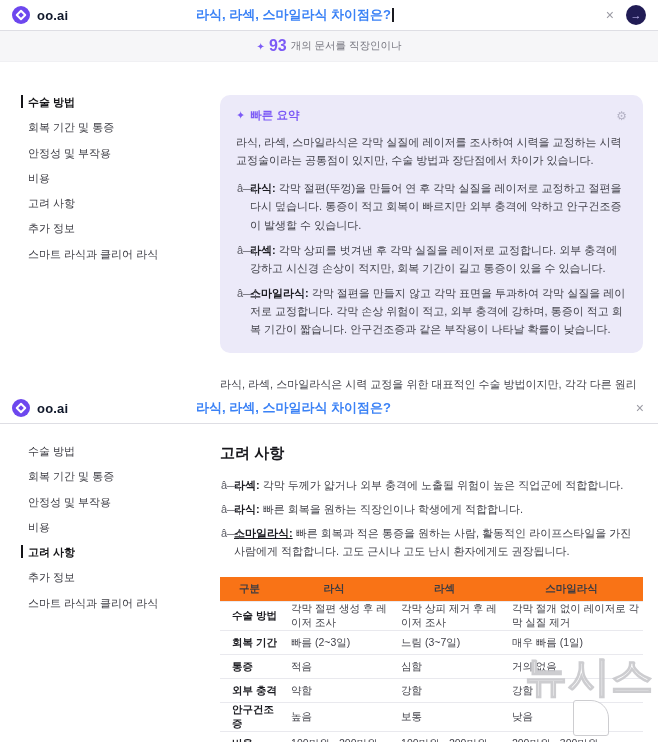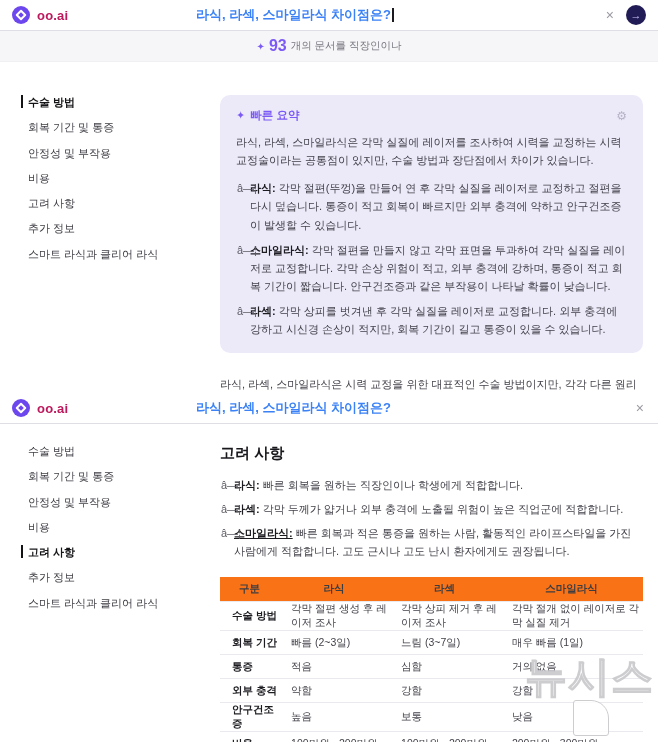"oo.ai" .brand-name { color: #be185d -> #0f172a }
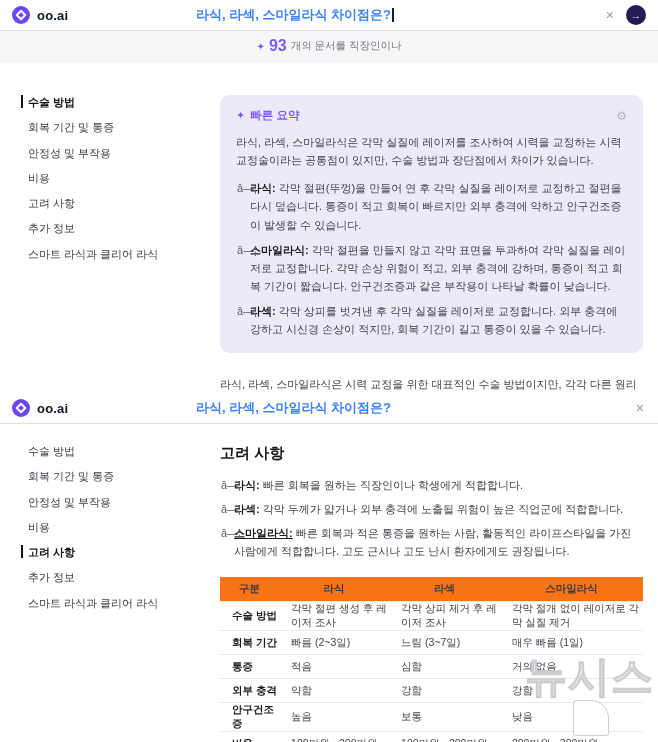"스마일라식: 각막 절편을 만들지 않고" li { order: before "라섹: 각막 상피를 벗겨낸 후" -> after "라섹: 각막 상피를 벗겨낸 후" }
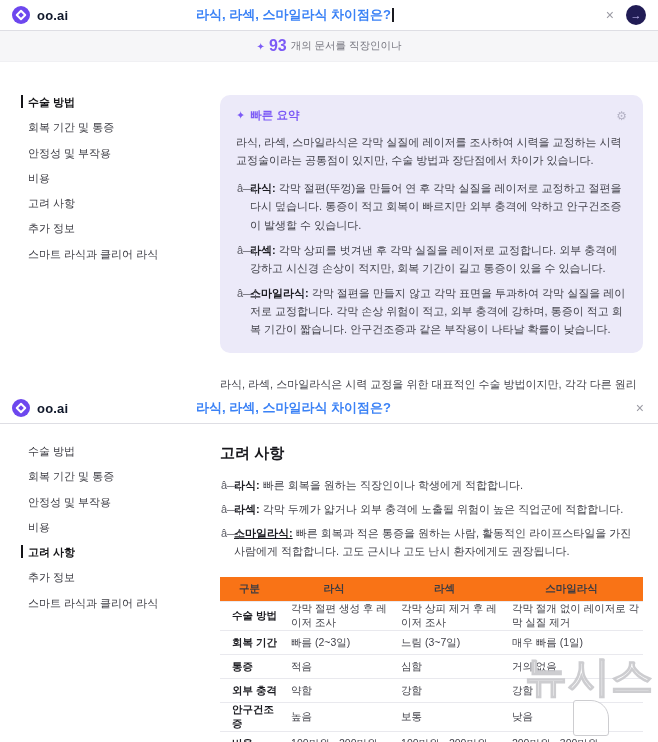"라식: 빠른 회복을 원하는 직장인이나" li { order: before "라섹: 각막 두께가 얇거나 외부" -> after "라섹: 각막 두께가 얇거나 외부" }
